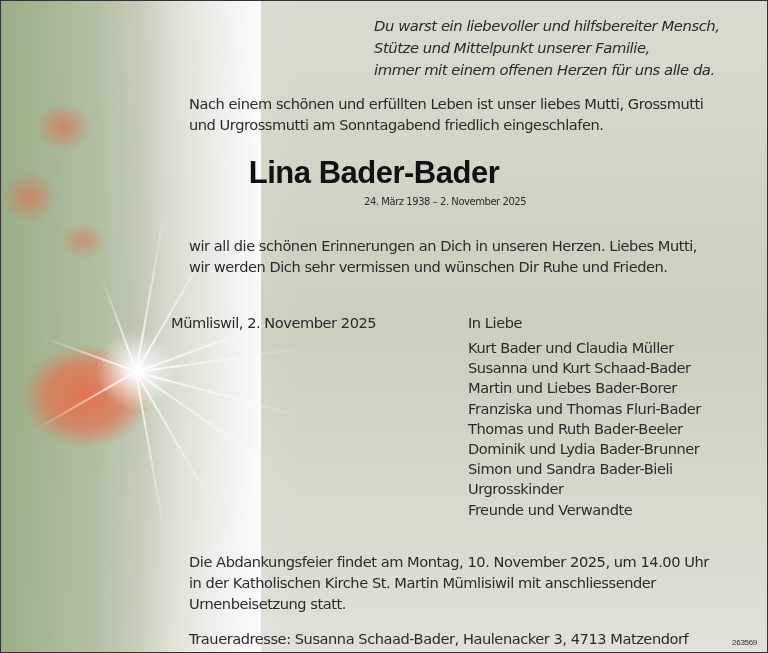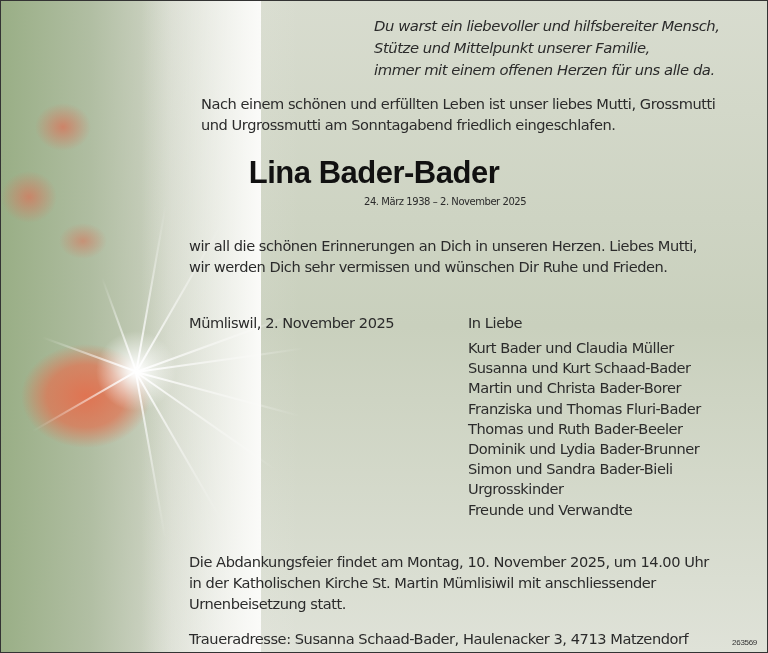"Nach einem schönen und erfüllten" .intro { left: 200px -> 188px }
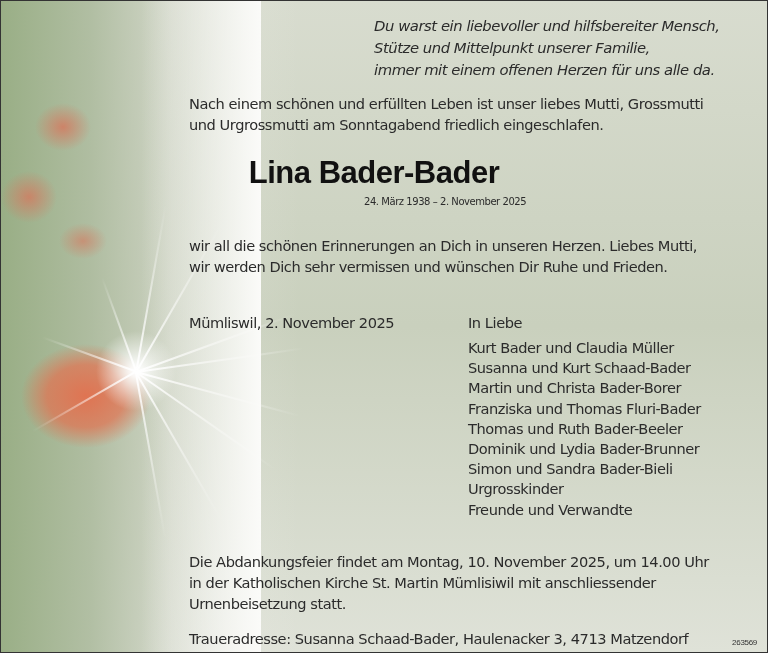"Mümliswil, 2. November 2025" .place { left: 188px -> 170px }
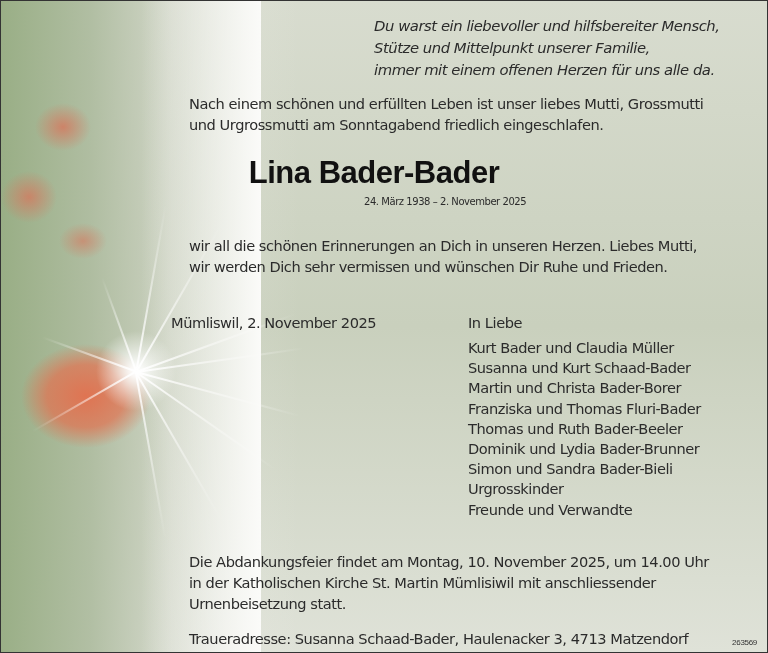"Martin und Christa Bader-Borer" div { text: Christa -> Liebes }
